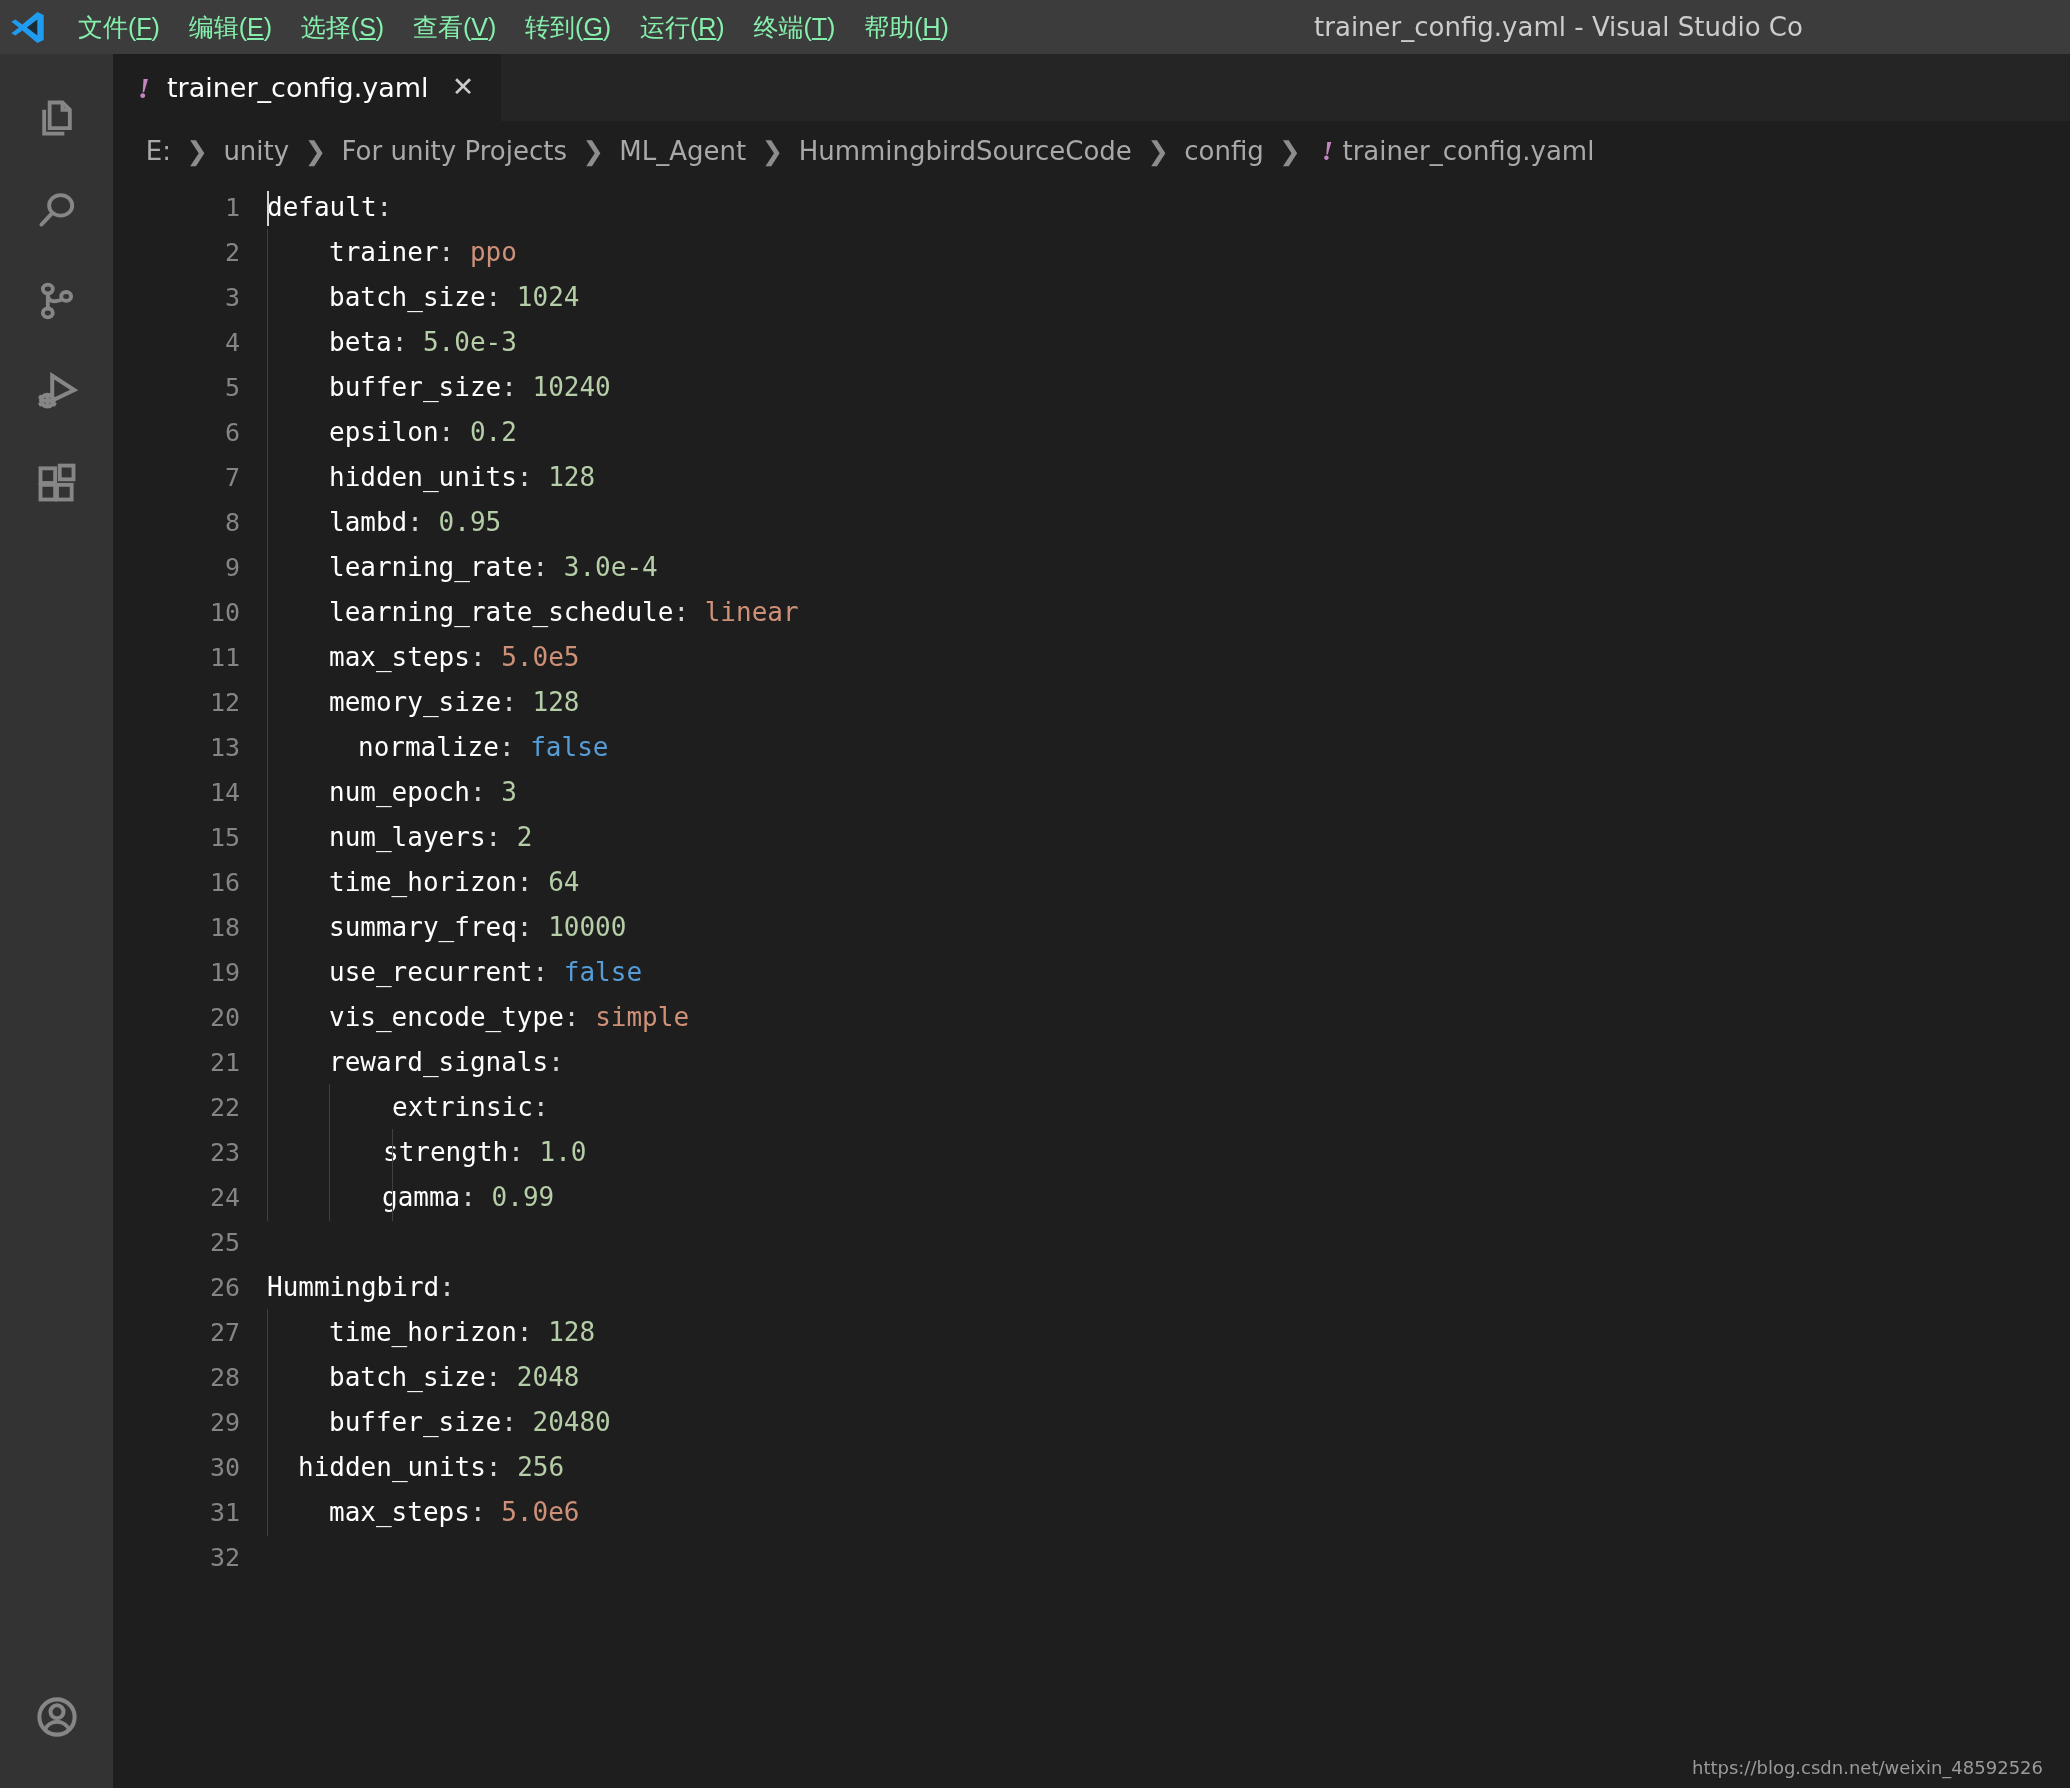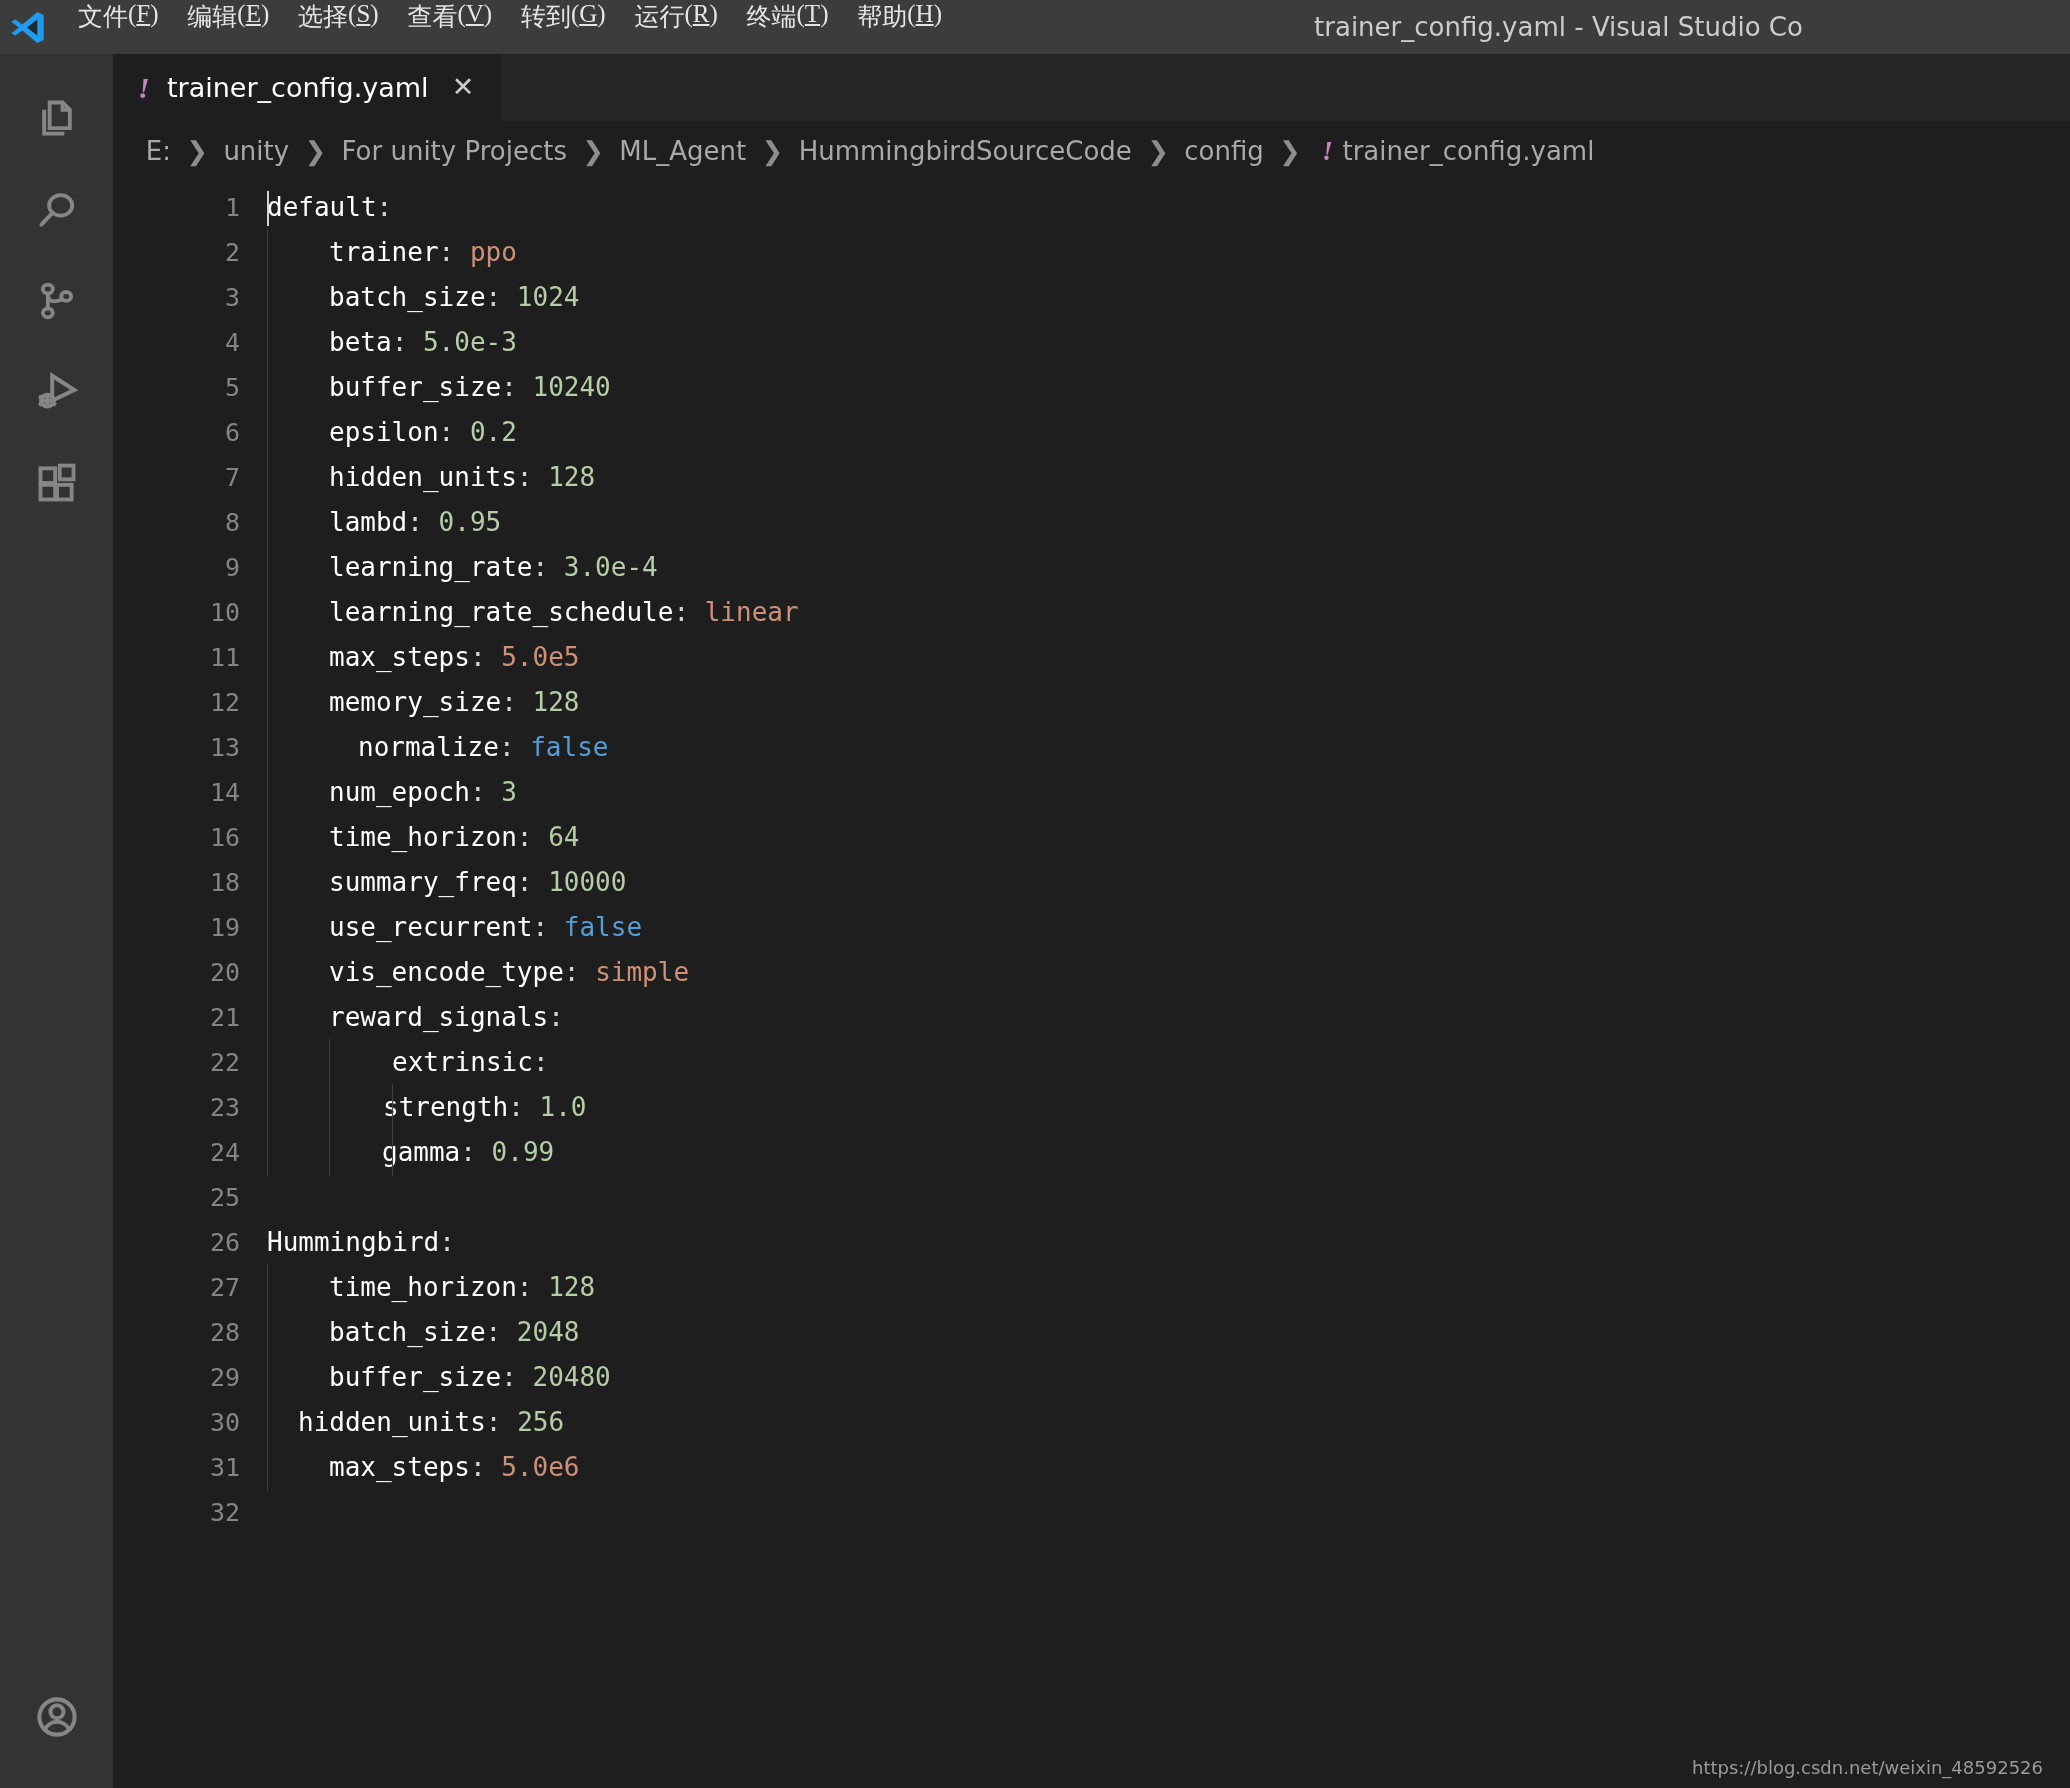"文件" .menu-item { align-items: flex-start -> center; color: #e5e5e5 -> #86efac; font-family: Liberation Serif, serif -> Liberation Sans, sans-serif }
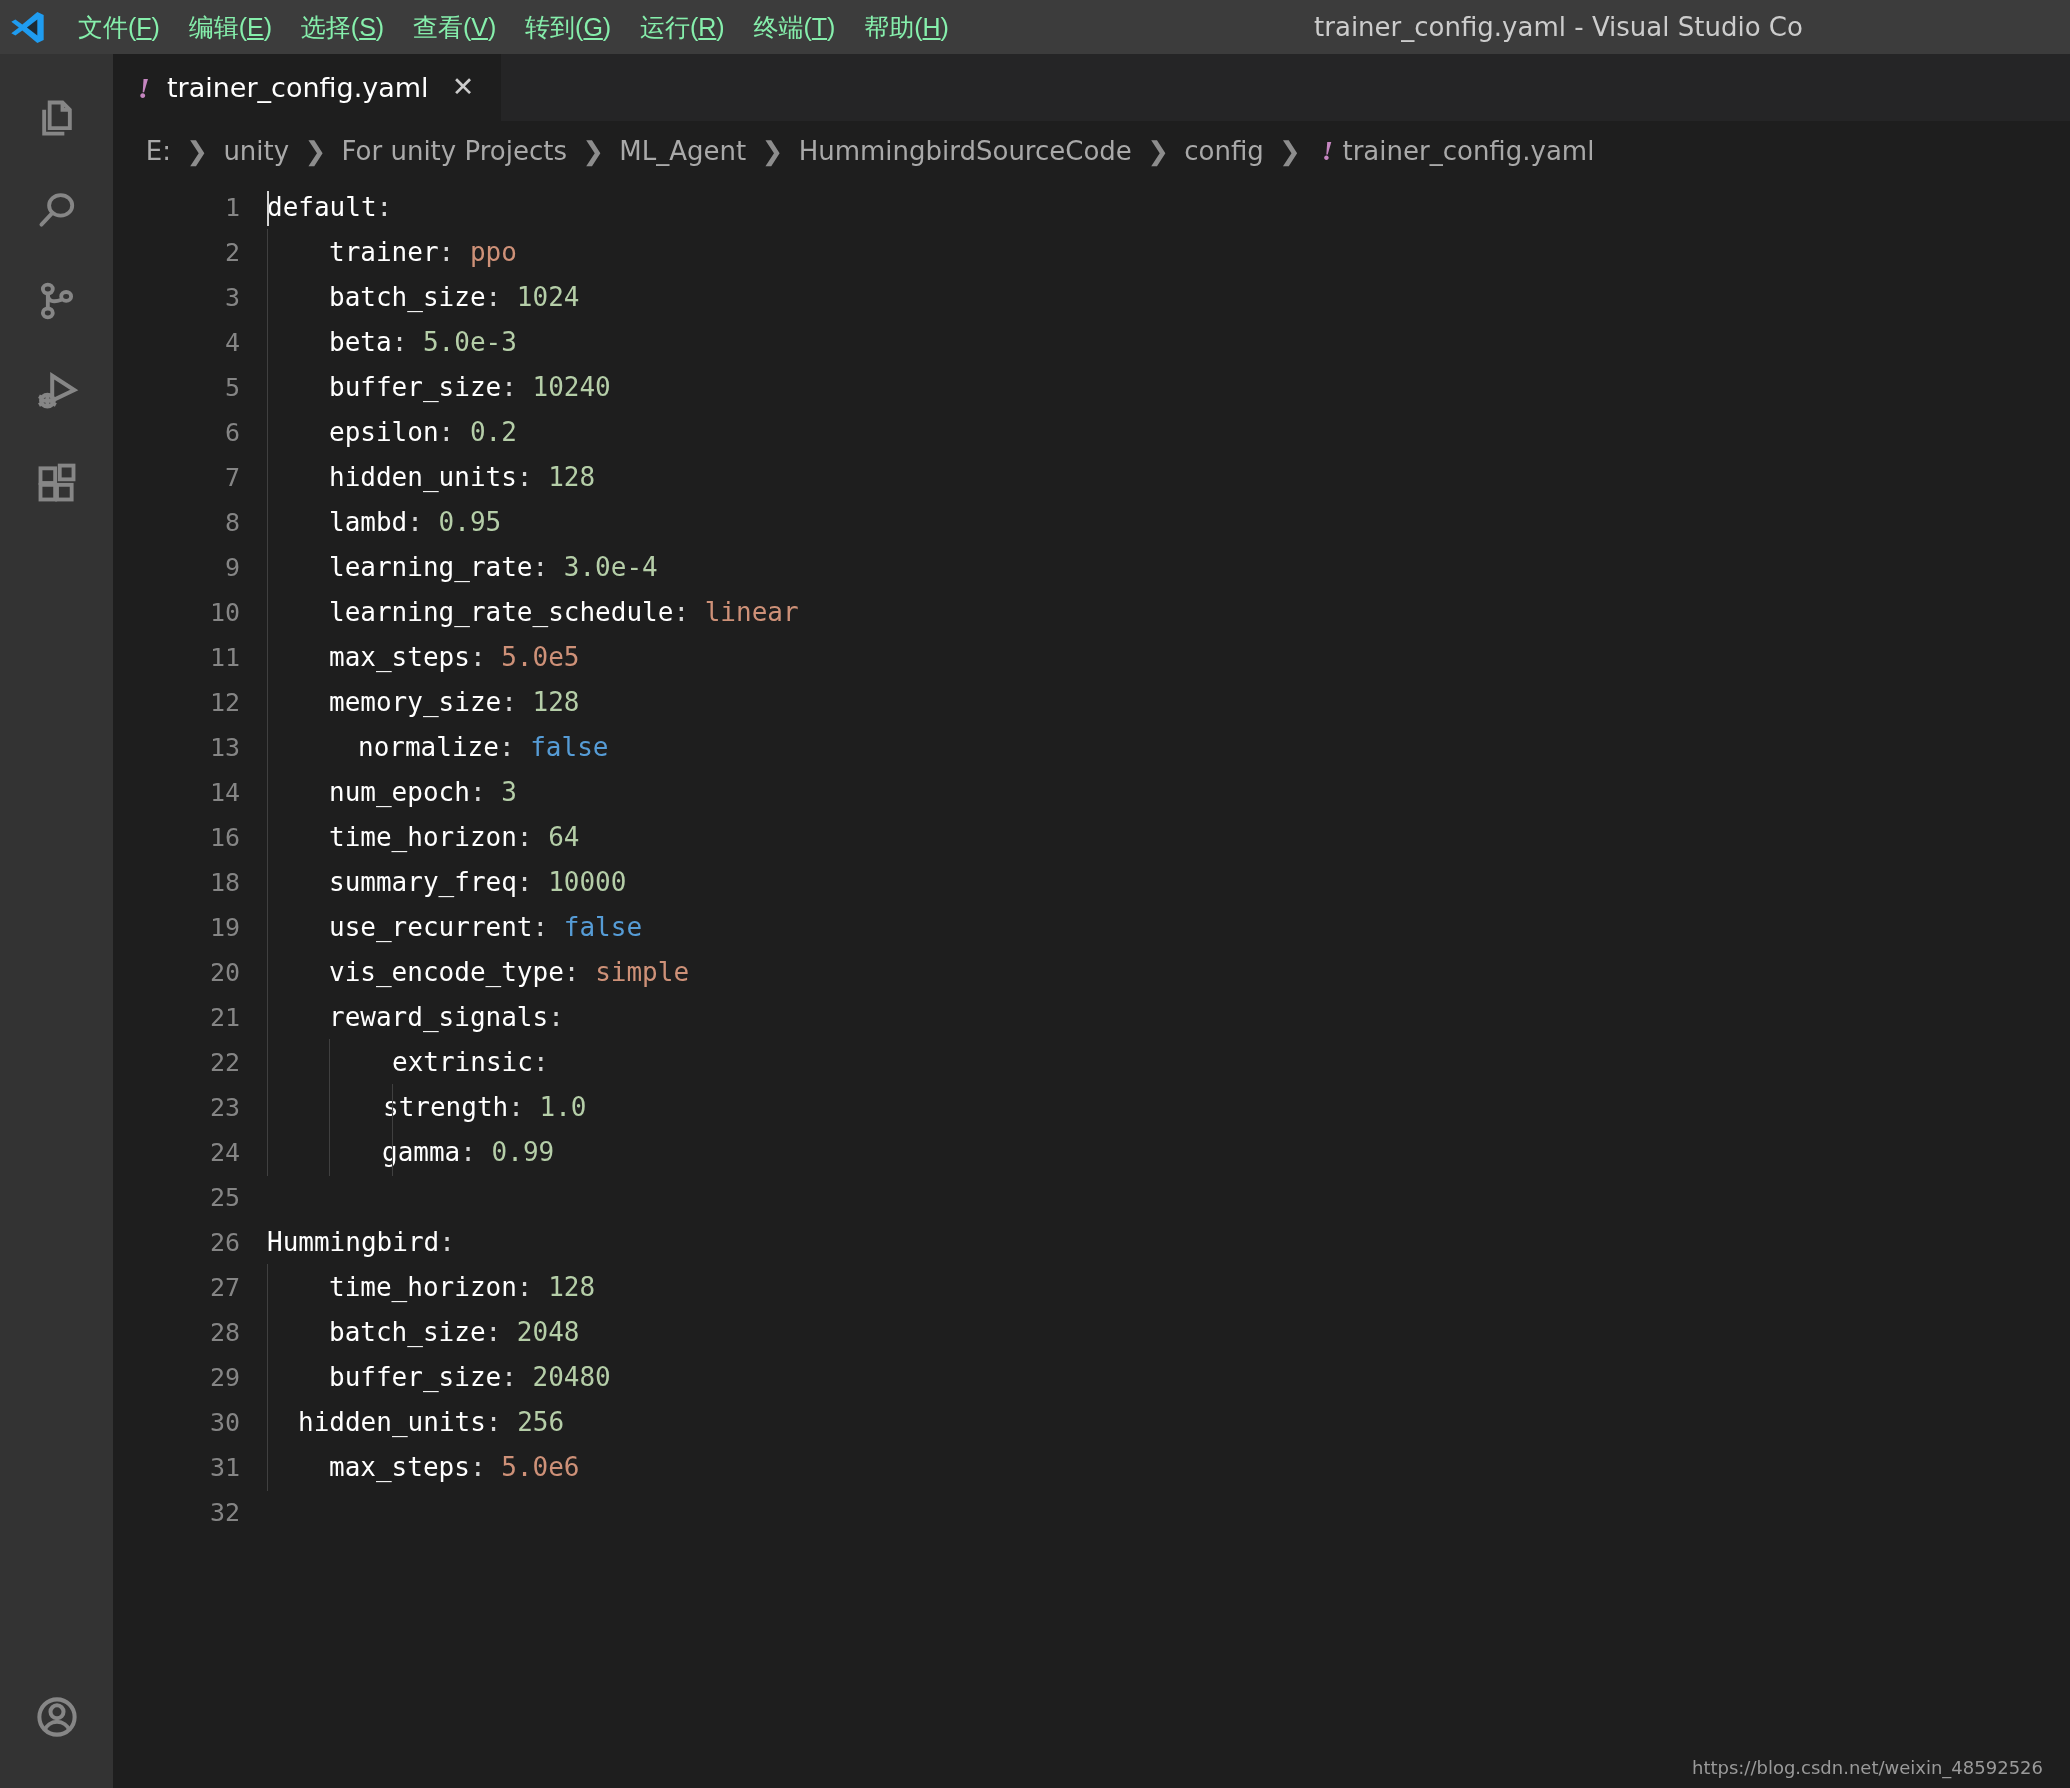"15" div.line { html: none -> <div><div>15</div><div><span></span><span><span>num_layers</span><span>: </span><span>2</span></span></div></div> }
